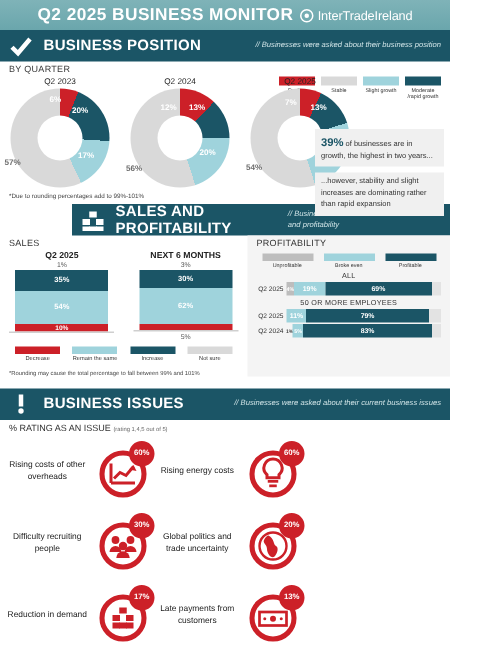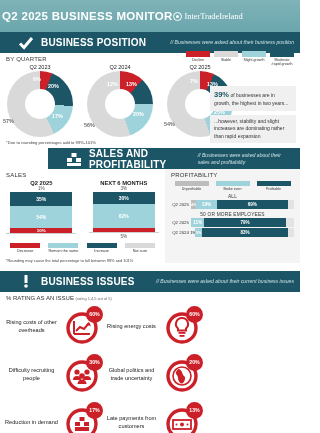"Q2 2025 BUSINESS MONITOR" .header { height: 32px -> 20px; justify-content: flex-start -> space-between; padding: 0 2px -> 0 25px }
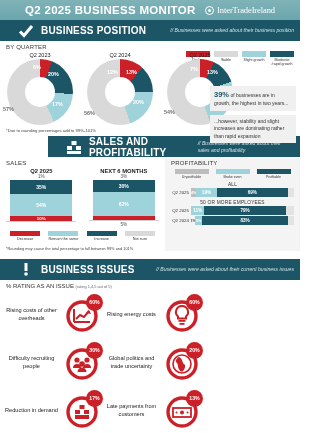"InterTradeIreland" .brand-text { font-family: Liberation Serif, serif -> none }
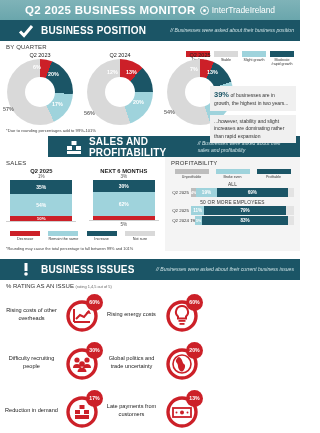"BUSINESS POSITION" .section-bar { padding-left: 18px -> 6px }
